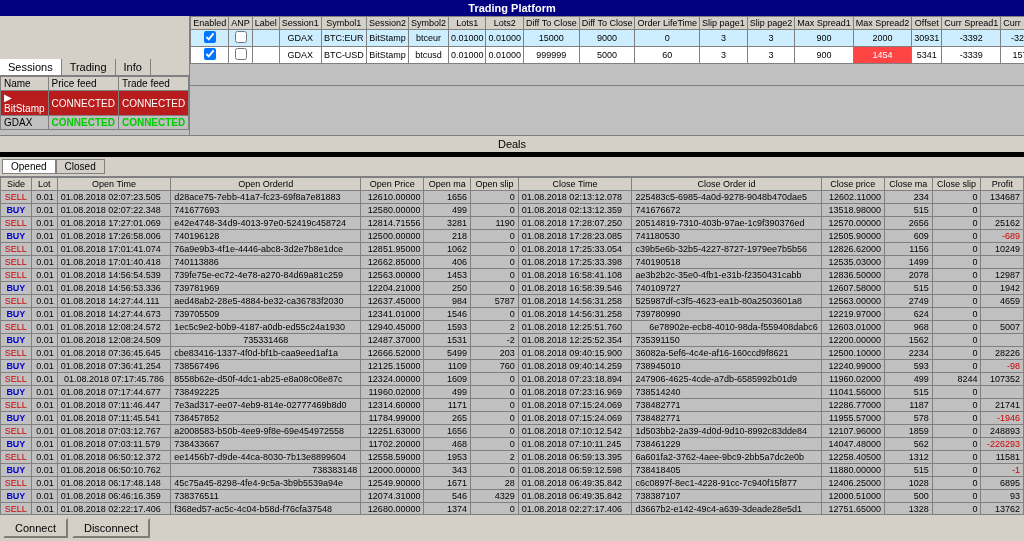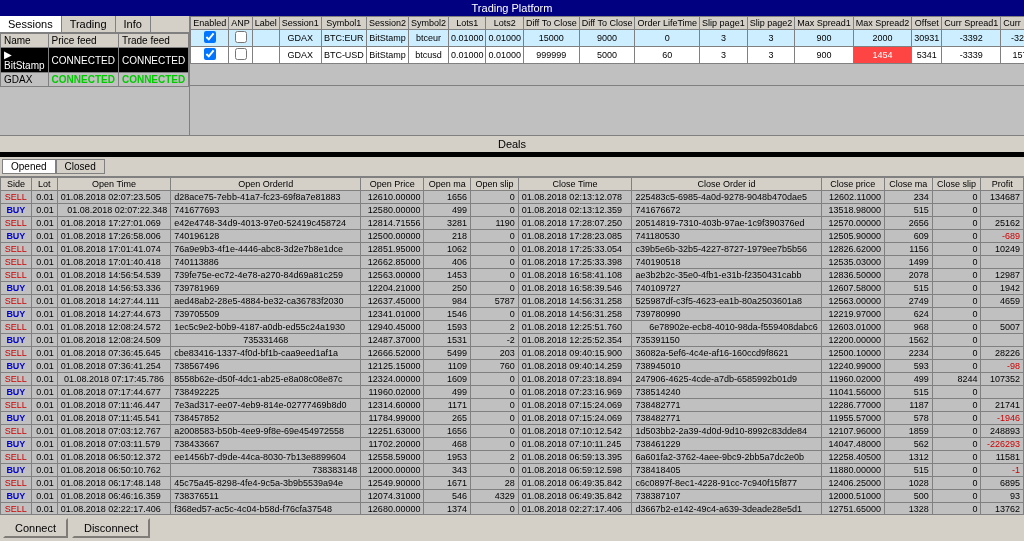"Trading Platform" .title-bar { font-weight: normal -> bold }
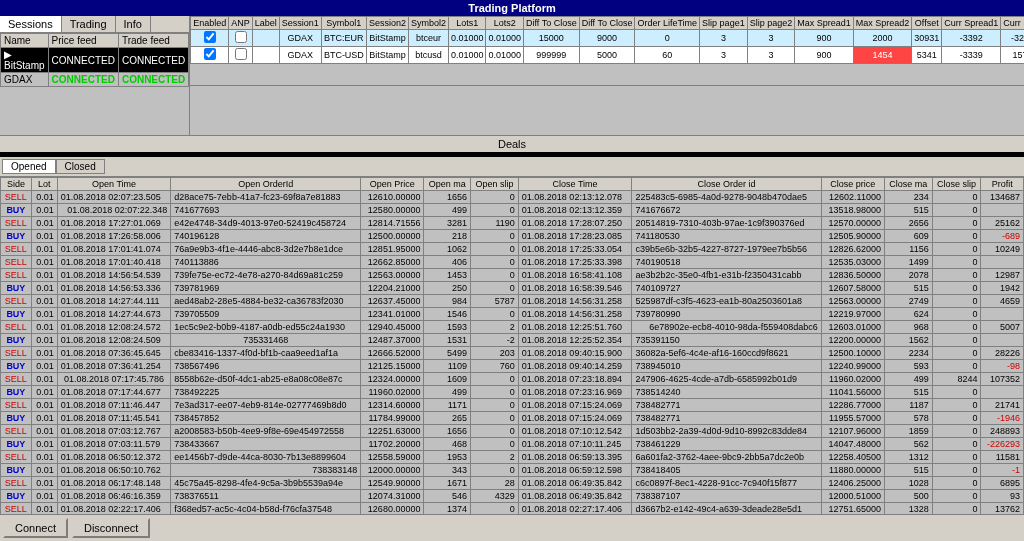"Sessions" .tab { margin-top: none -> 43px }
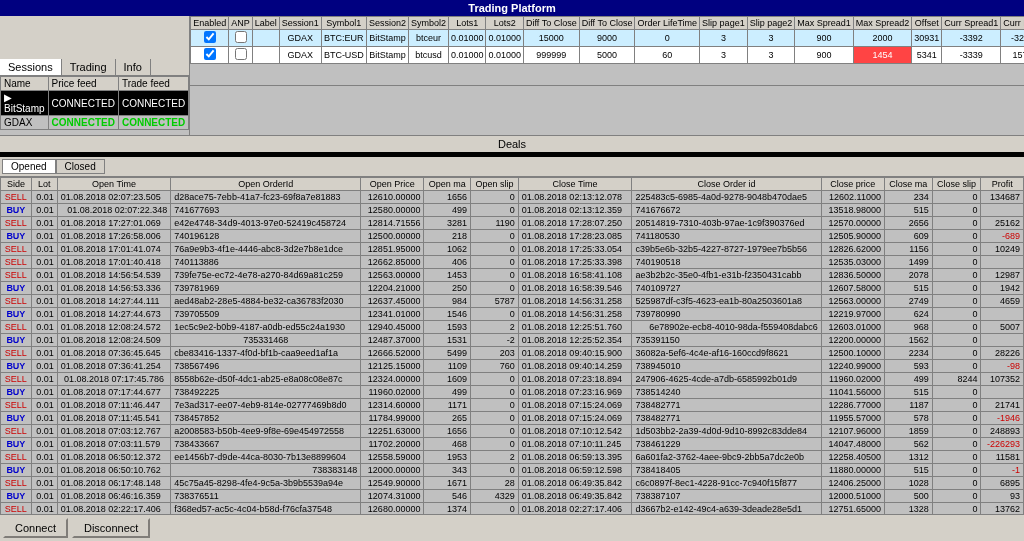"▶ BitStamp" .session-table tr.selected { background: #000000 -> #b91c1c }
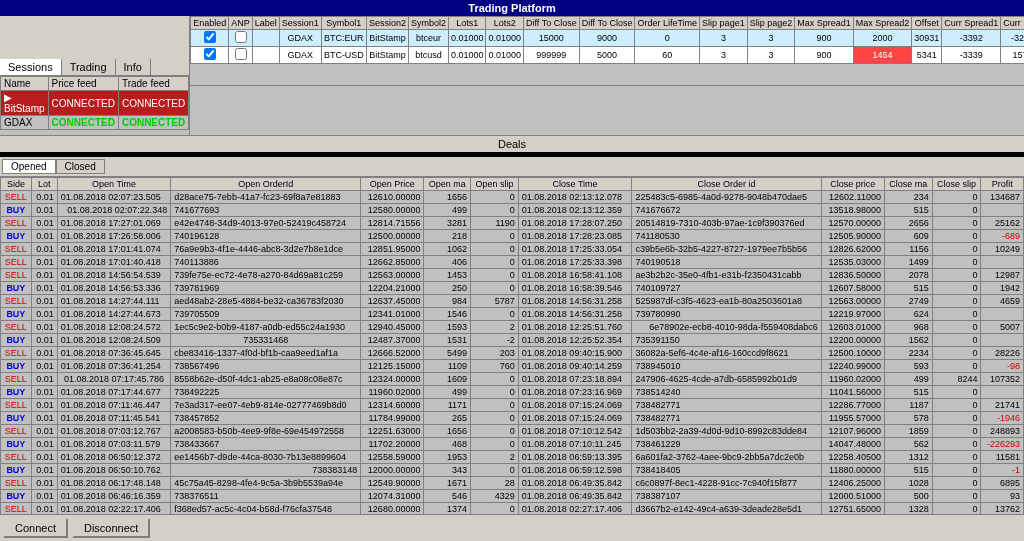"01.08.2018 02:07:22.348" td { text-align: right -> left }
